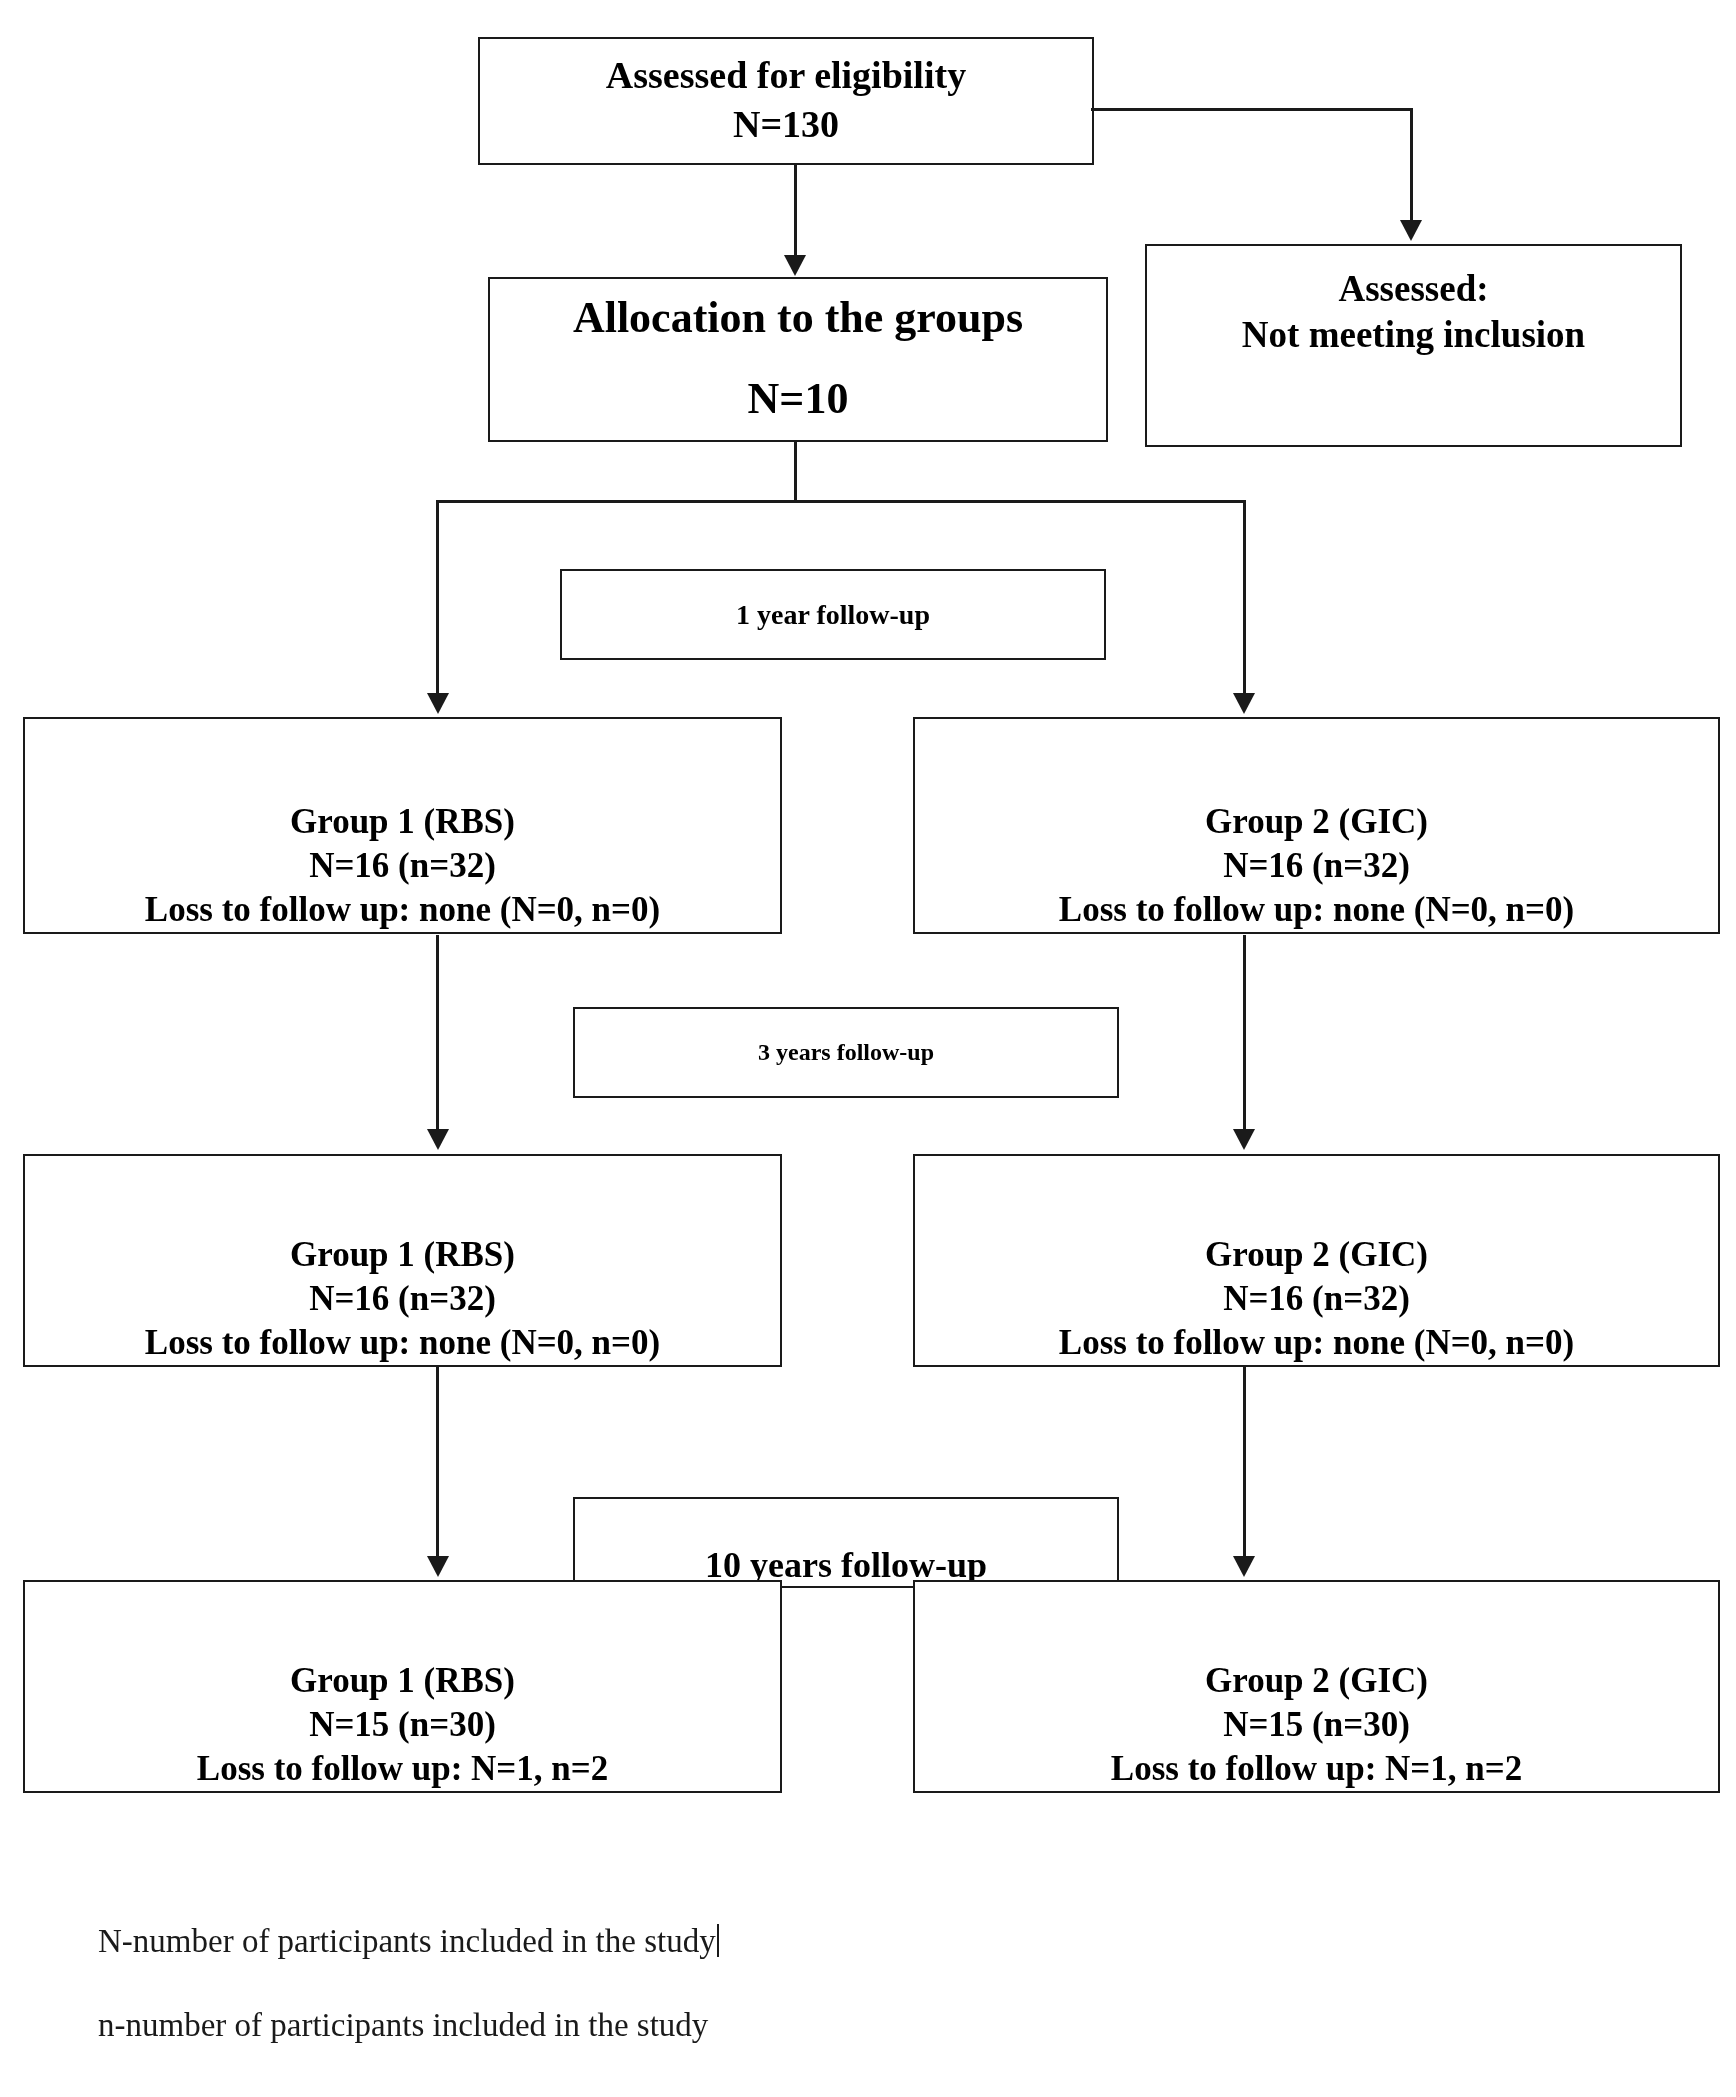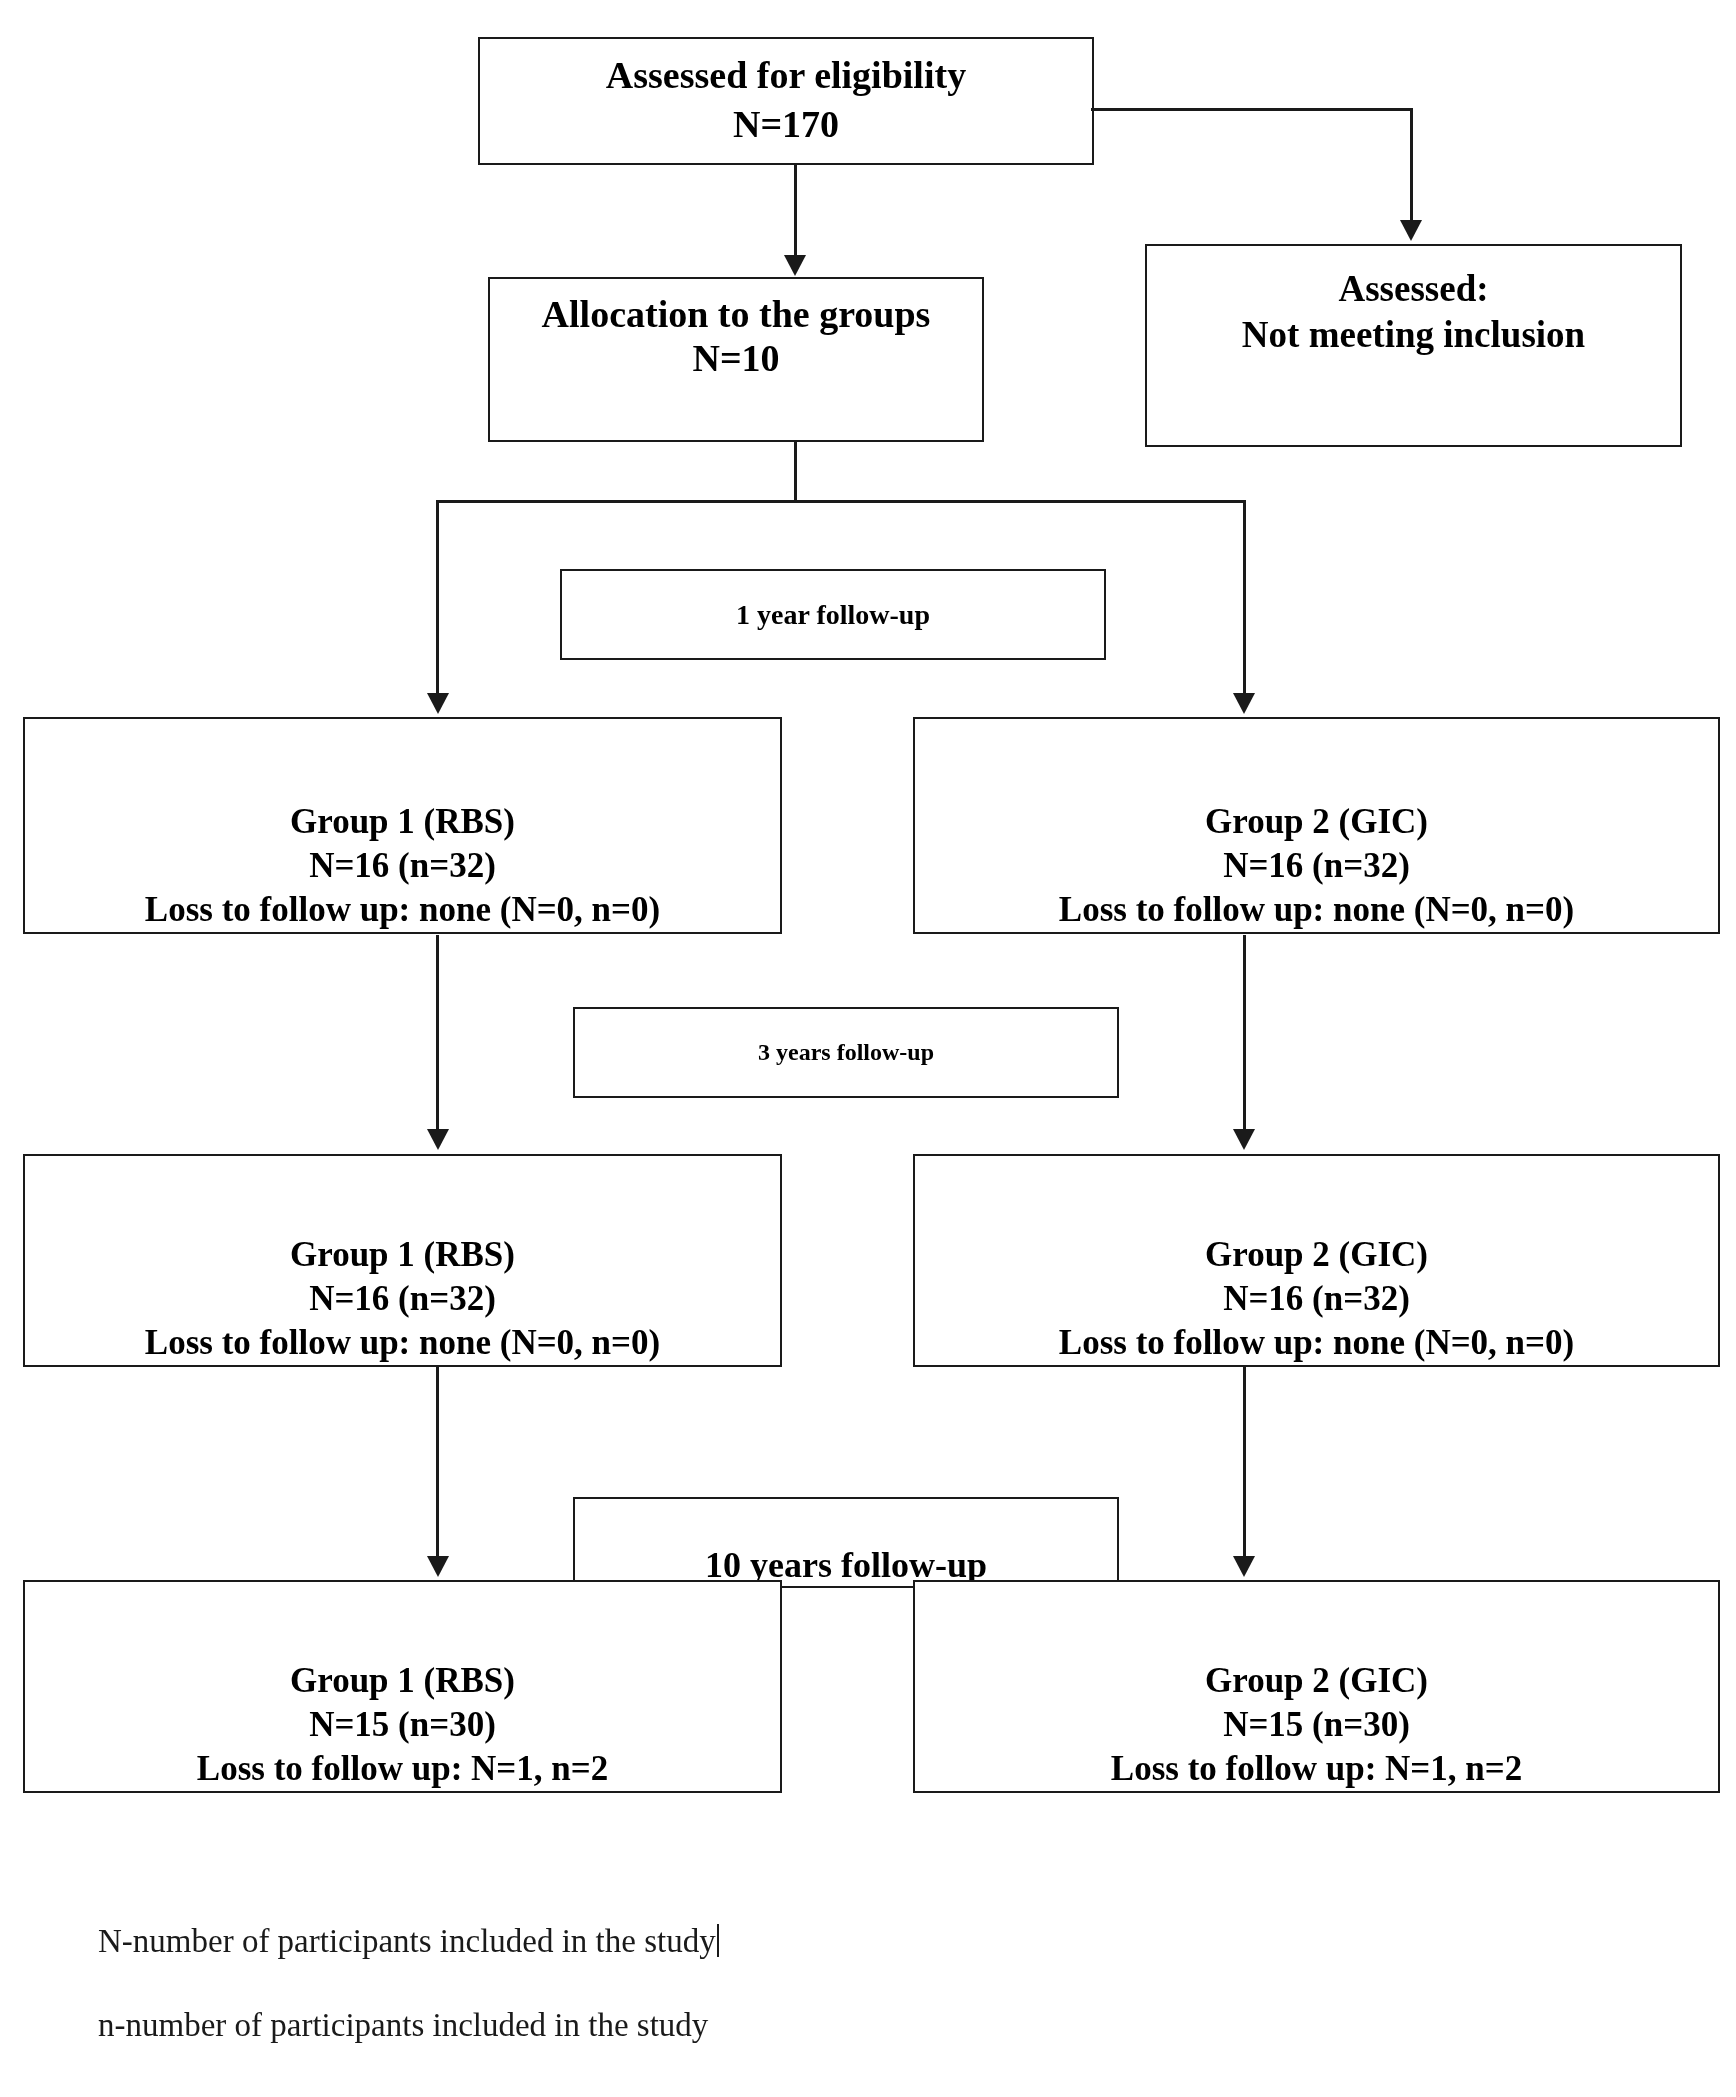"N=170" span.ln { text: 170 -> 130 }
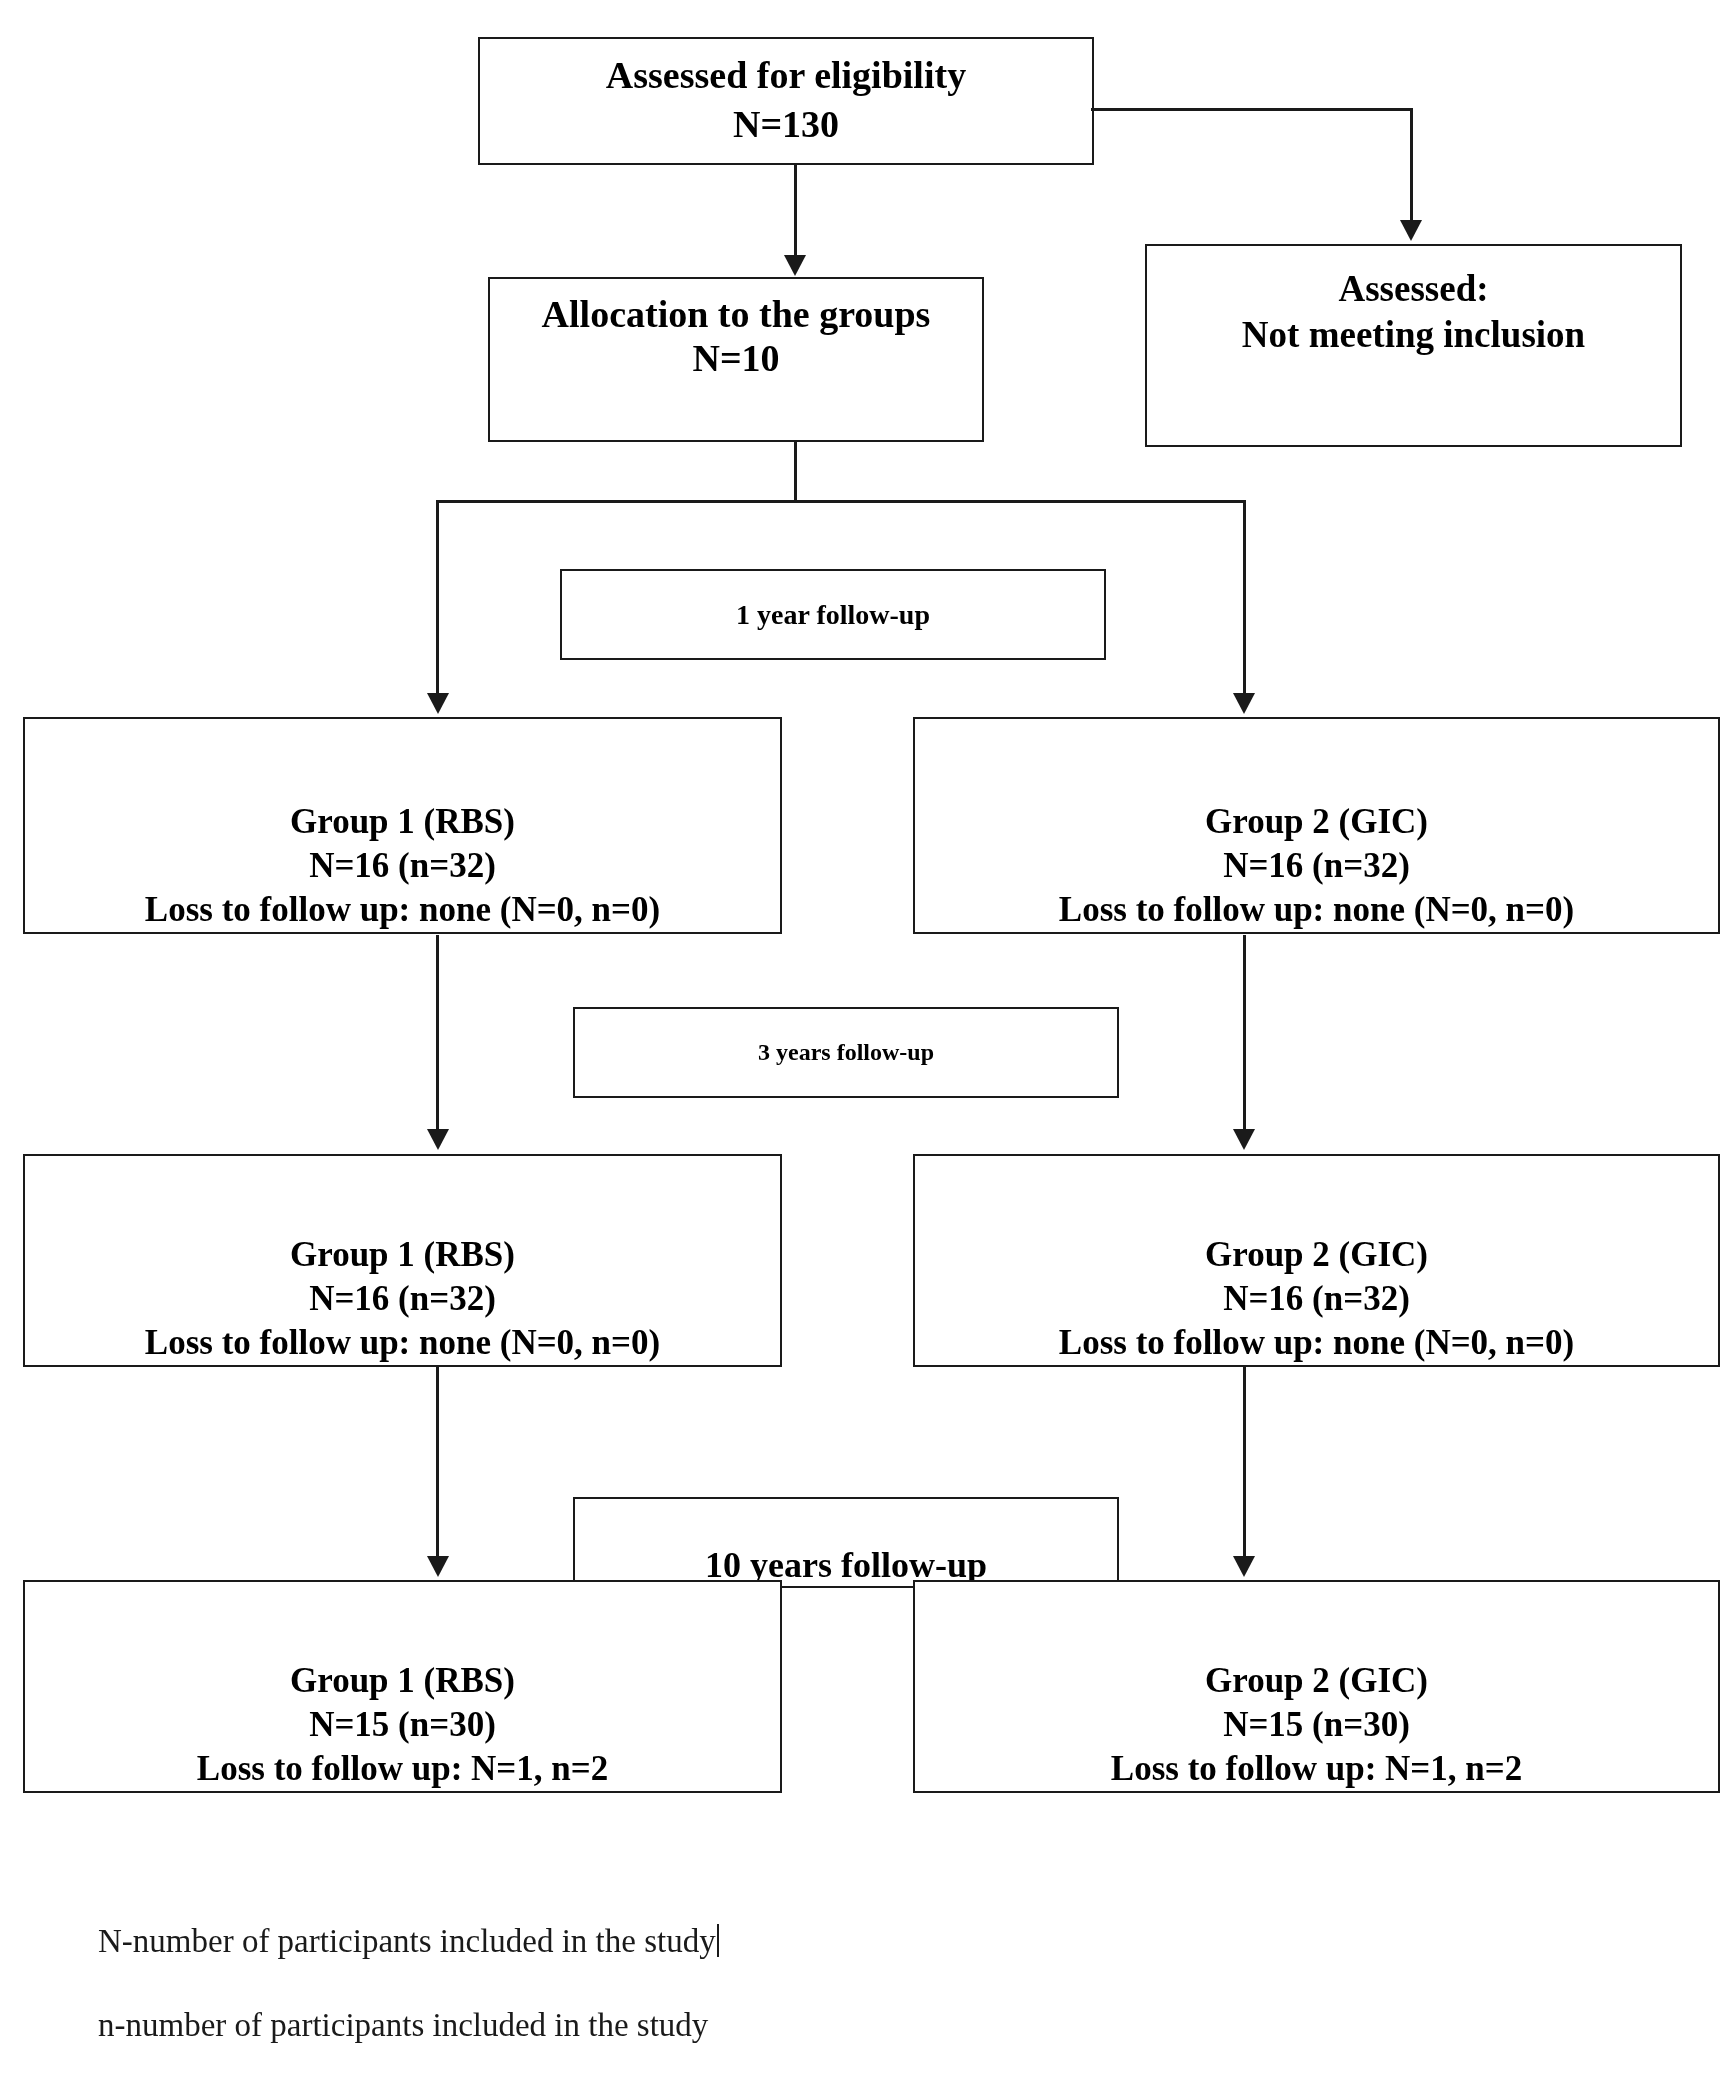"Allocation to the groups" #node-allocation { font-size: 38px -> 44px; justify-content: flex-start -> space-between; width: 496px -> 620px }
